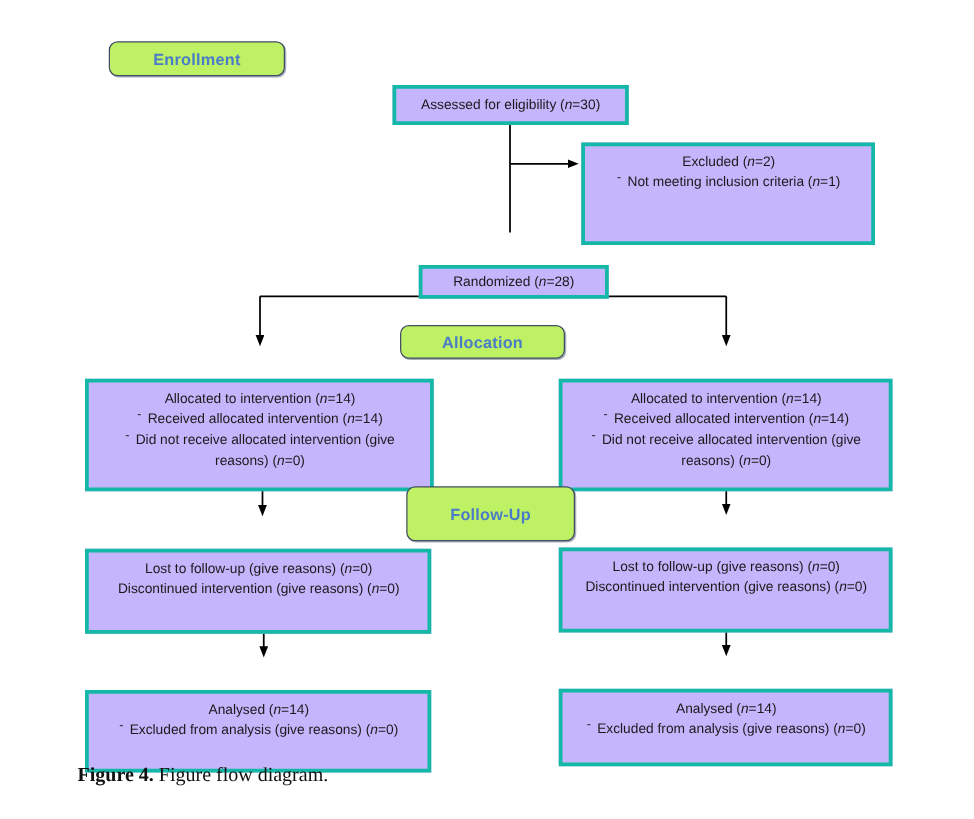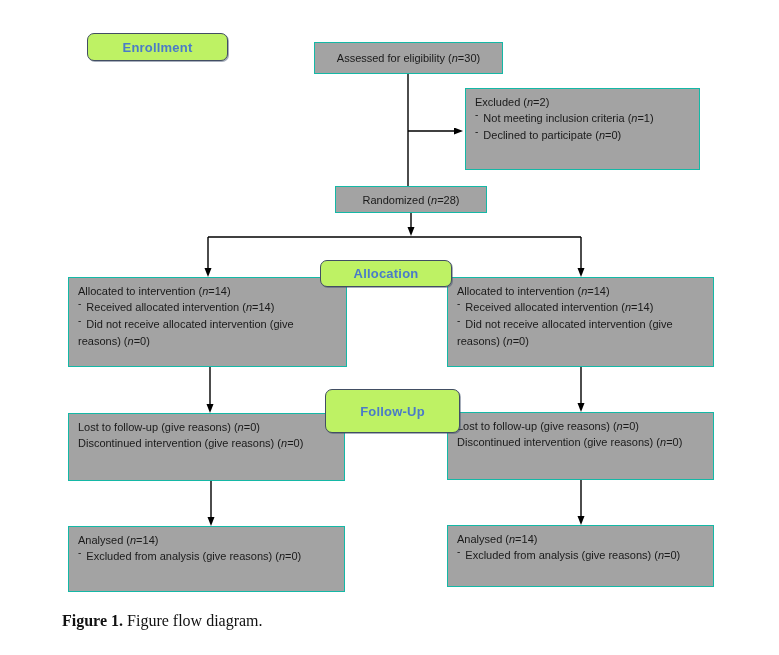"Assessed for eligibility (n=30)" .fbox { background: #a3a3a3 -> #c4b5fd; border: 1px solid #14b8a6 -> 3px solid #14b8a6; margin-top: none -> 26px }
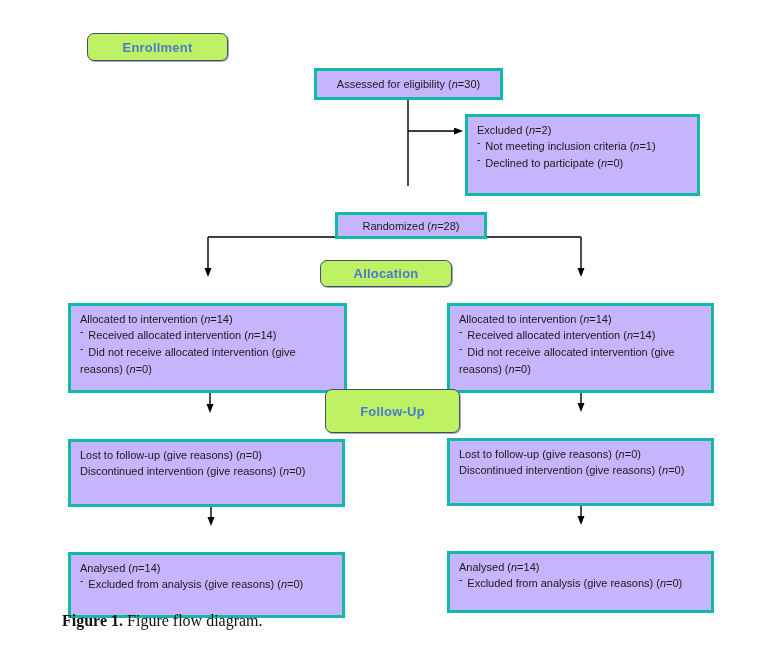"Excluded (n=2)" .fbox.textbox { text-align: none -> center }
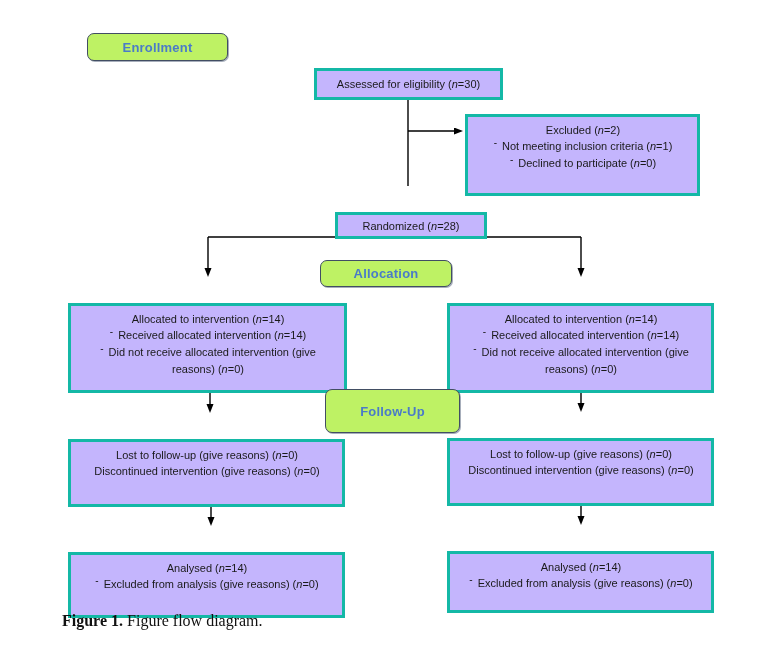"- Declined to participate (n=0)" div.ln { html: <div><span>-</span>Declined to participate (<i>n</i>=0)</div> -> none }
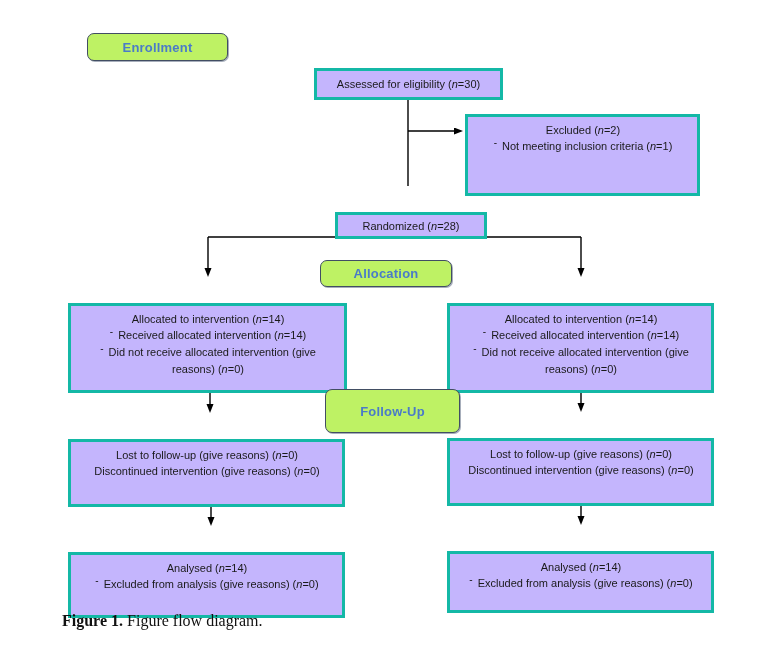"Figure 1." b { text: 1 -> 4 }
